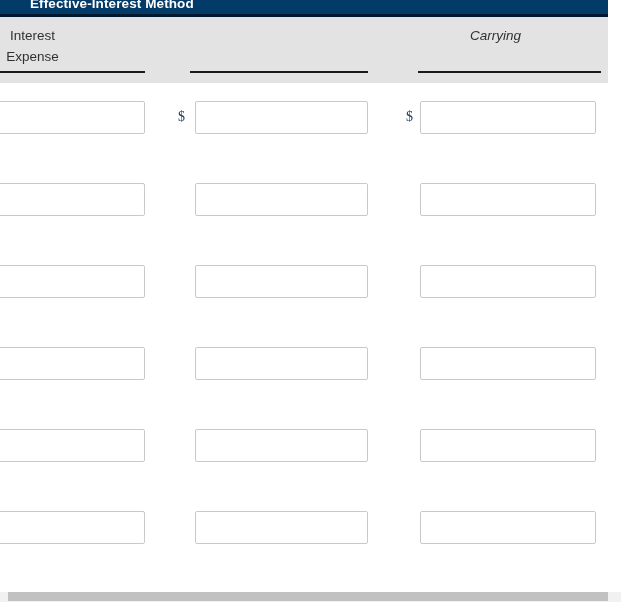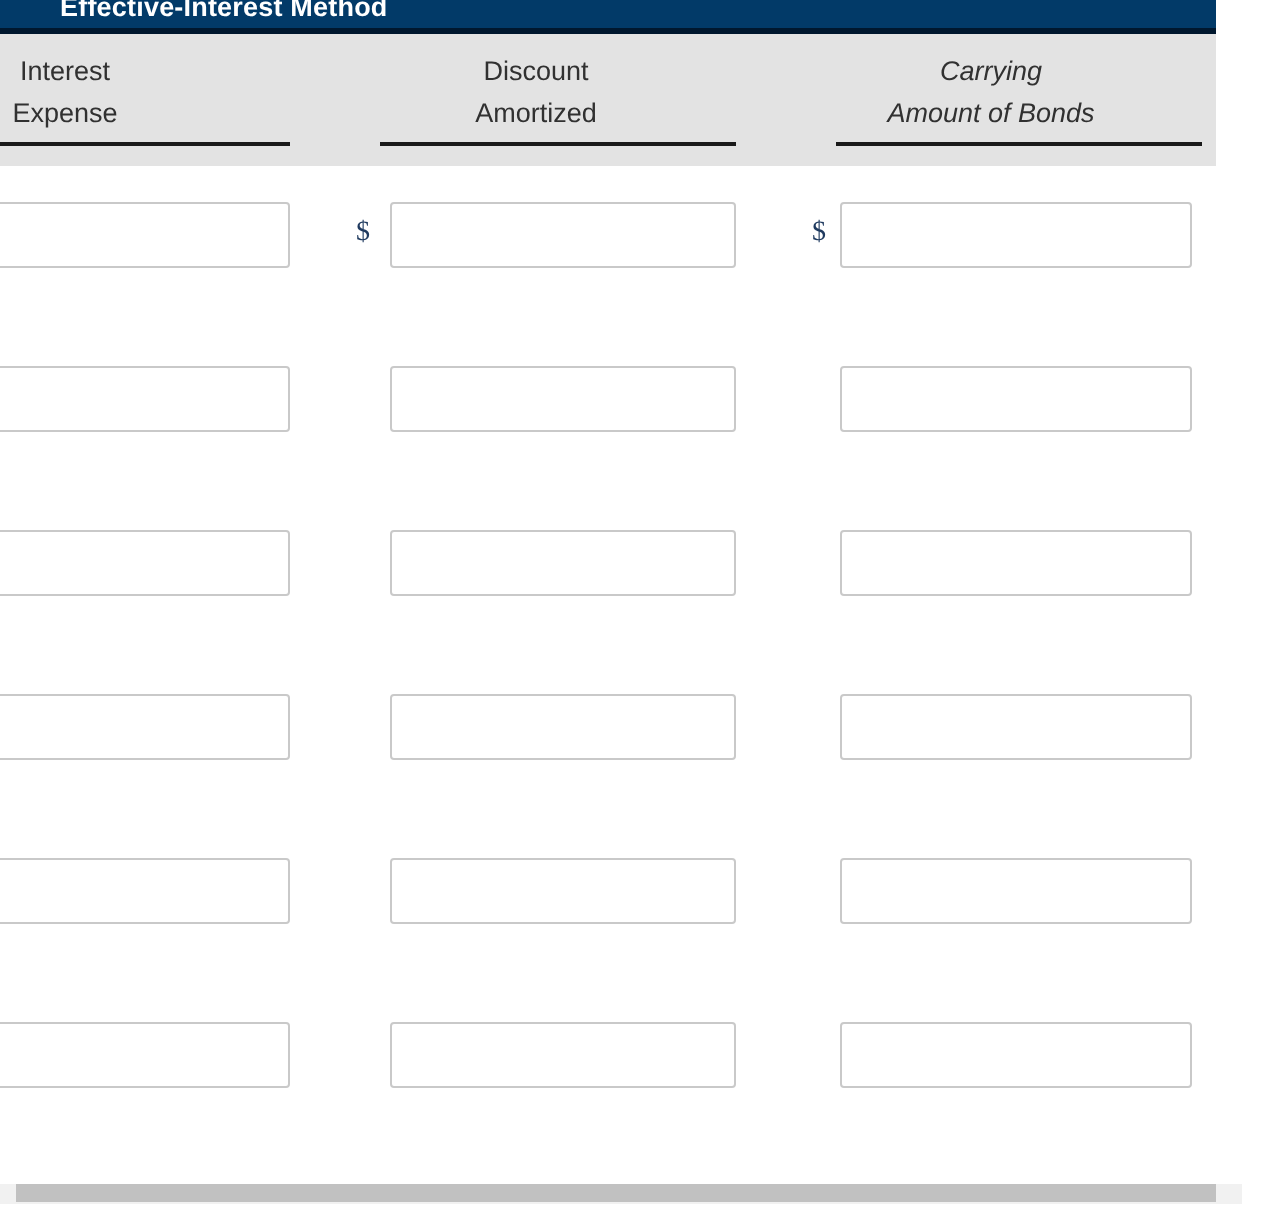"Discount" div.col-head { html: <div> <span>Discount</span> <span>Amortized</span> </div> -> none }
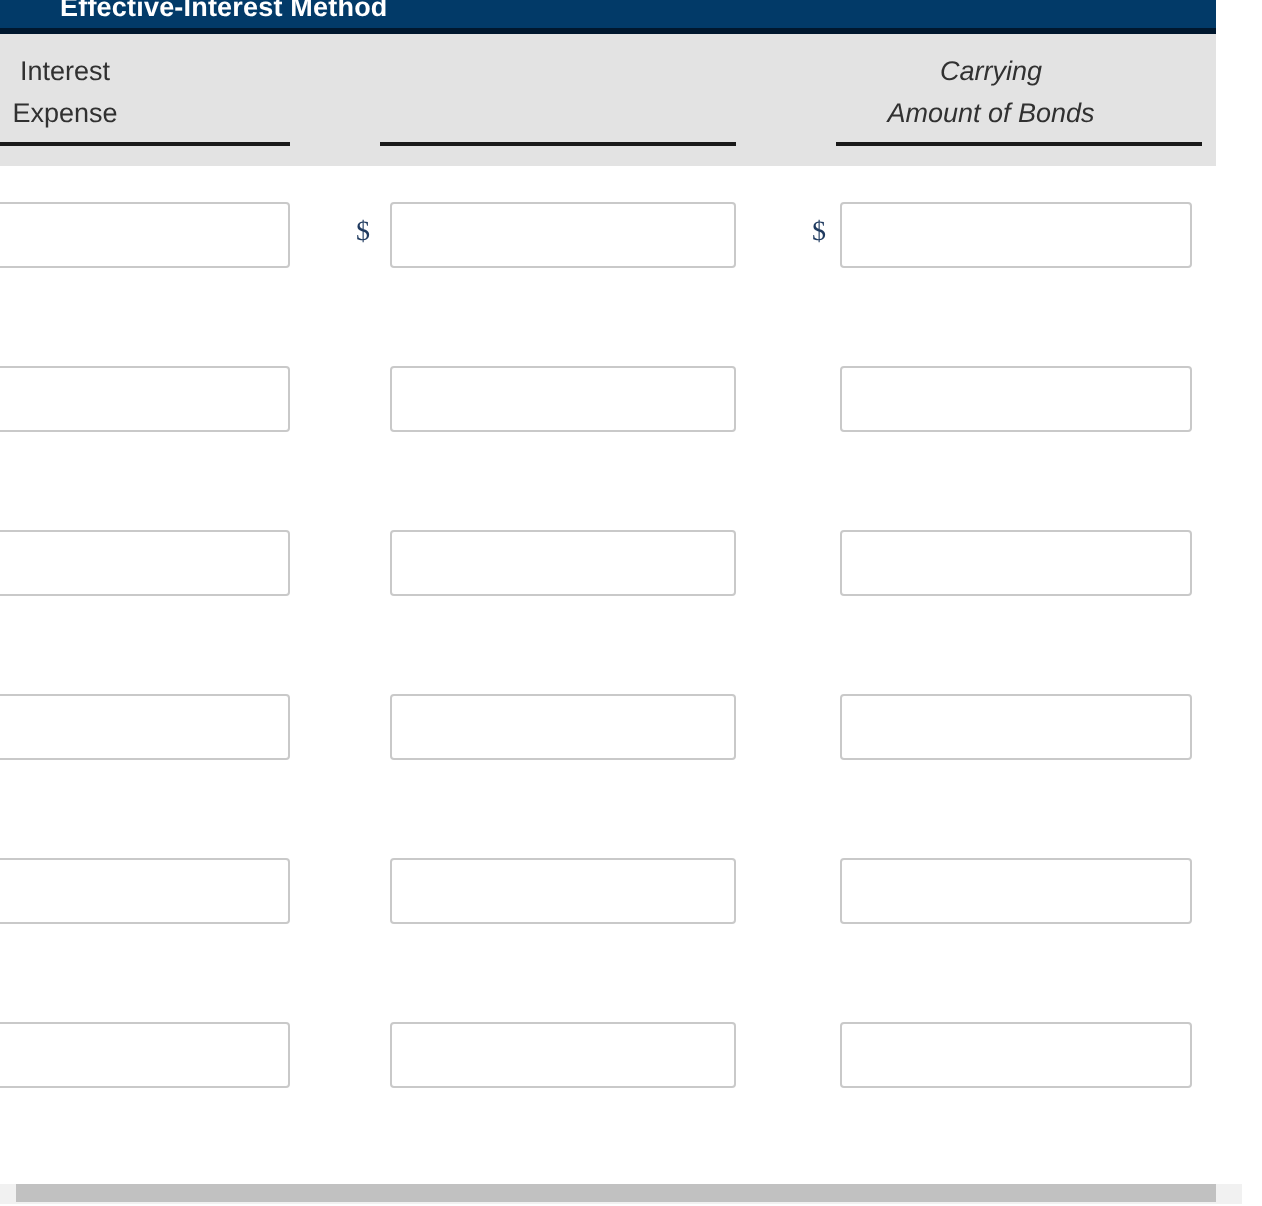"Amount of Bonds" span.line2 { html: <span>Amount of Bonds</span> -> none }
